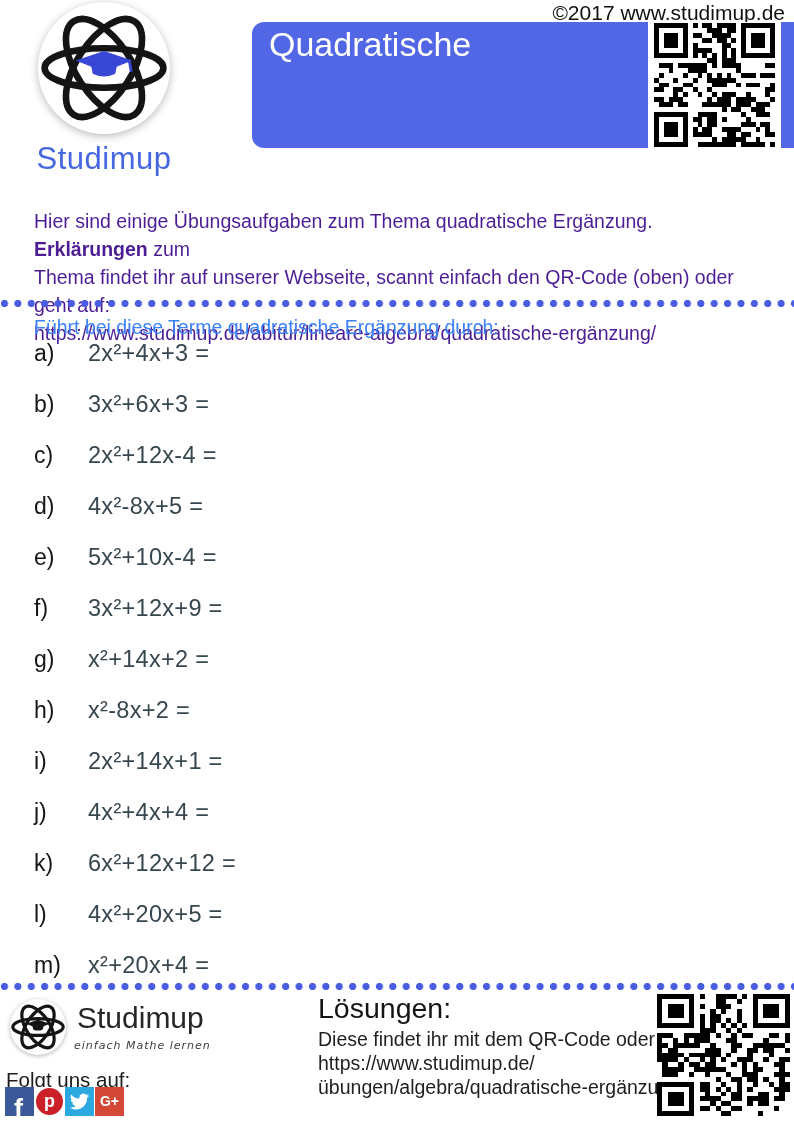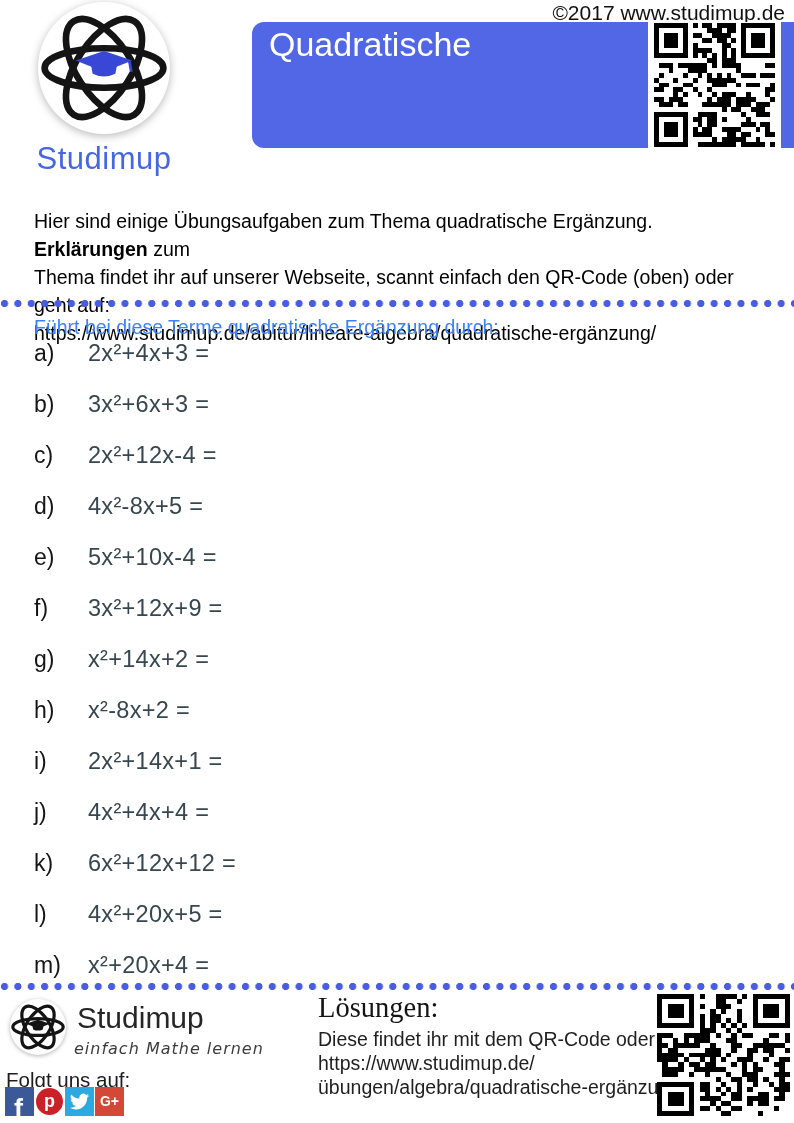"Hier sind einige Übungsaufgaben zum" .intro { color: #000000 -> #4c1d95 }
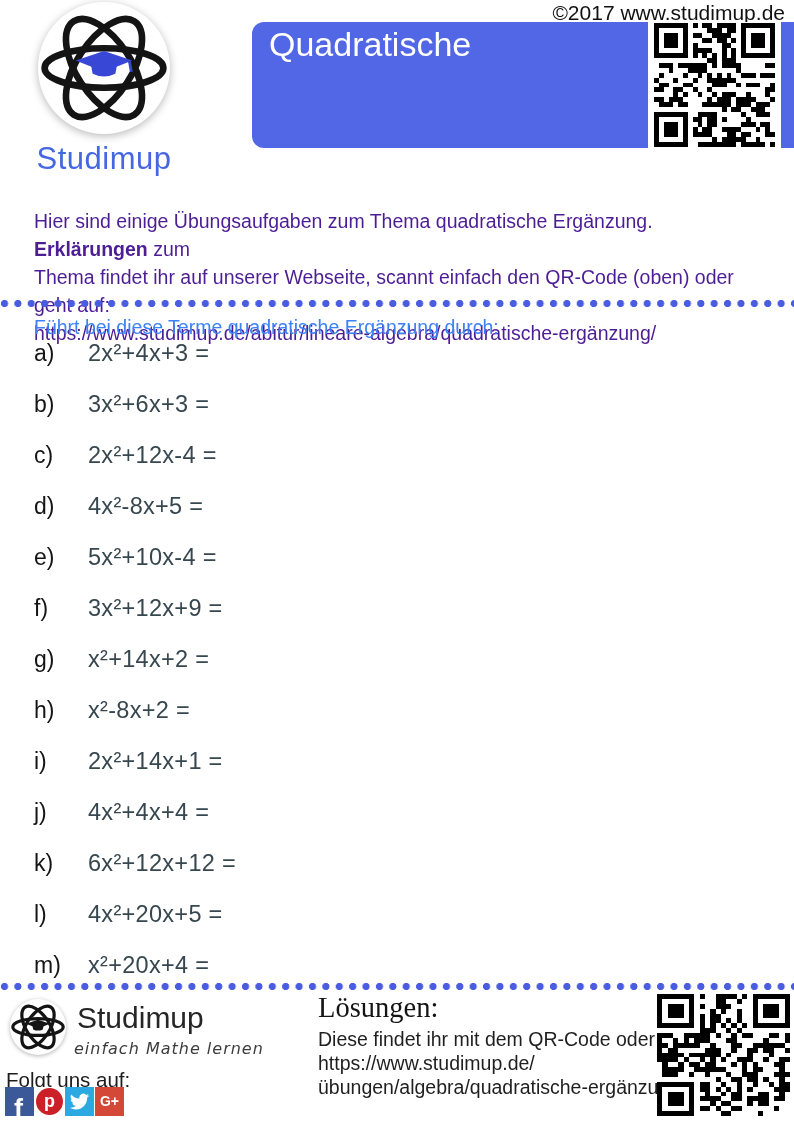"Lösungen:" .solutions-heading { font-family: Liberation Serif, serif -> none }
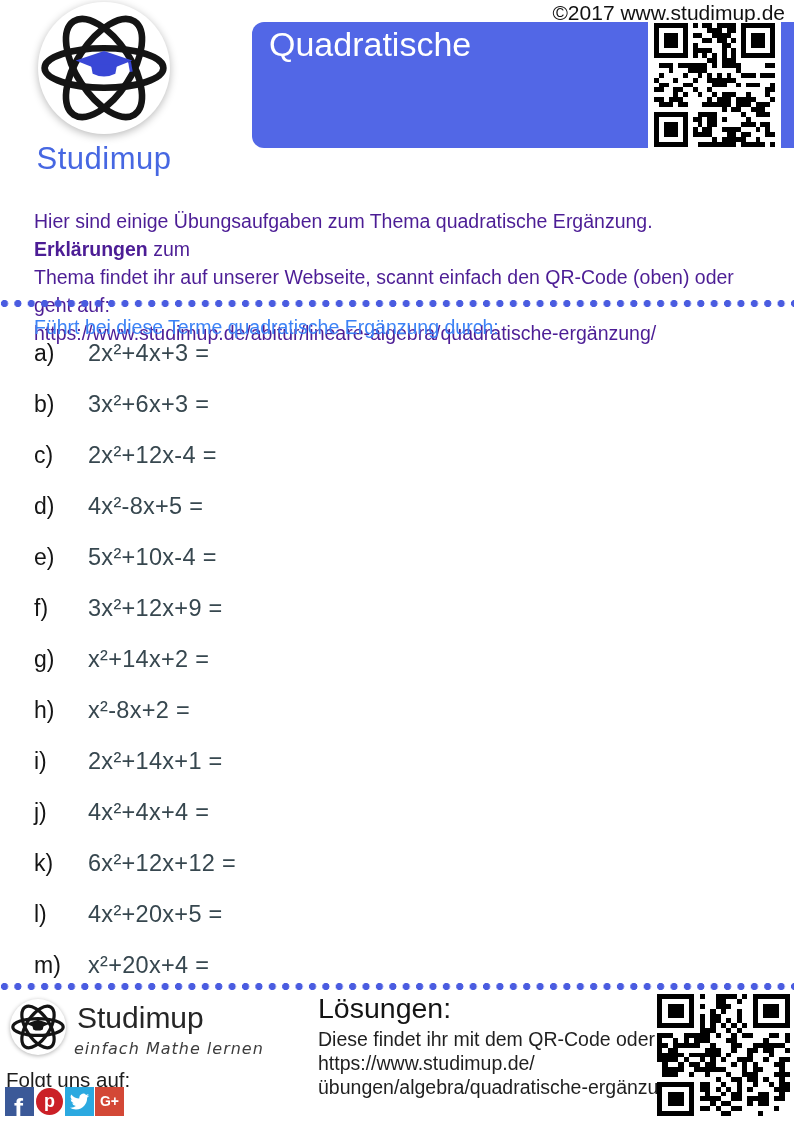"einfach Mathe lernen" .footer-tagline { font-size: 16px -> 11px }
